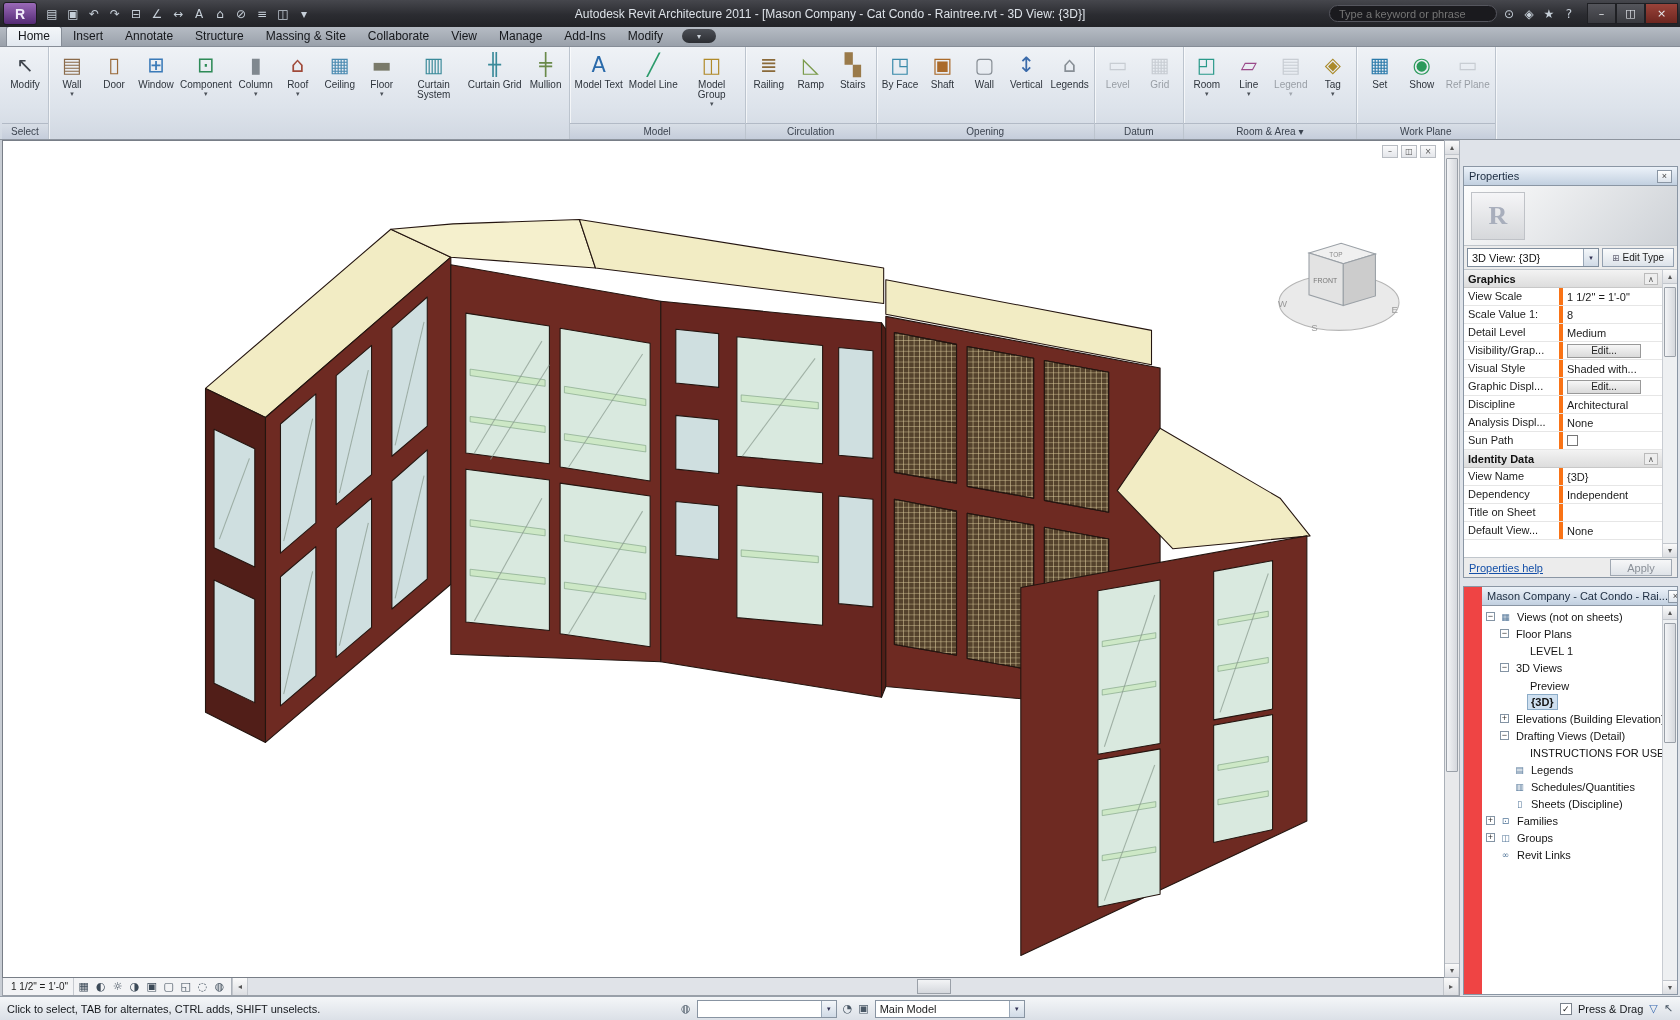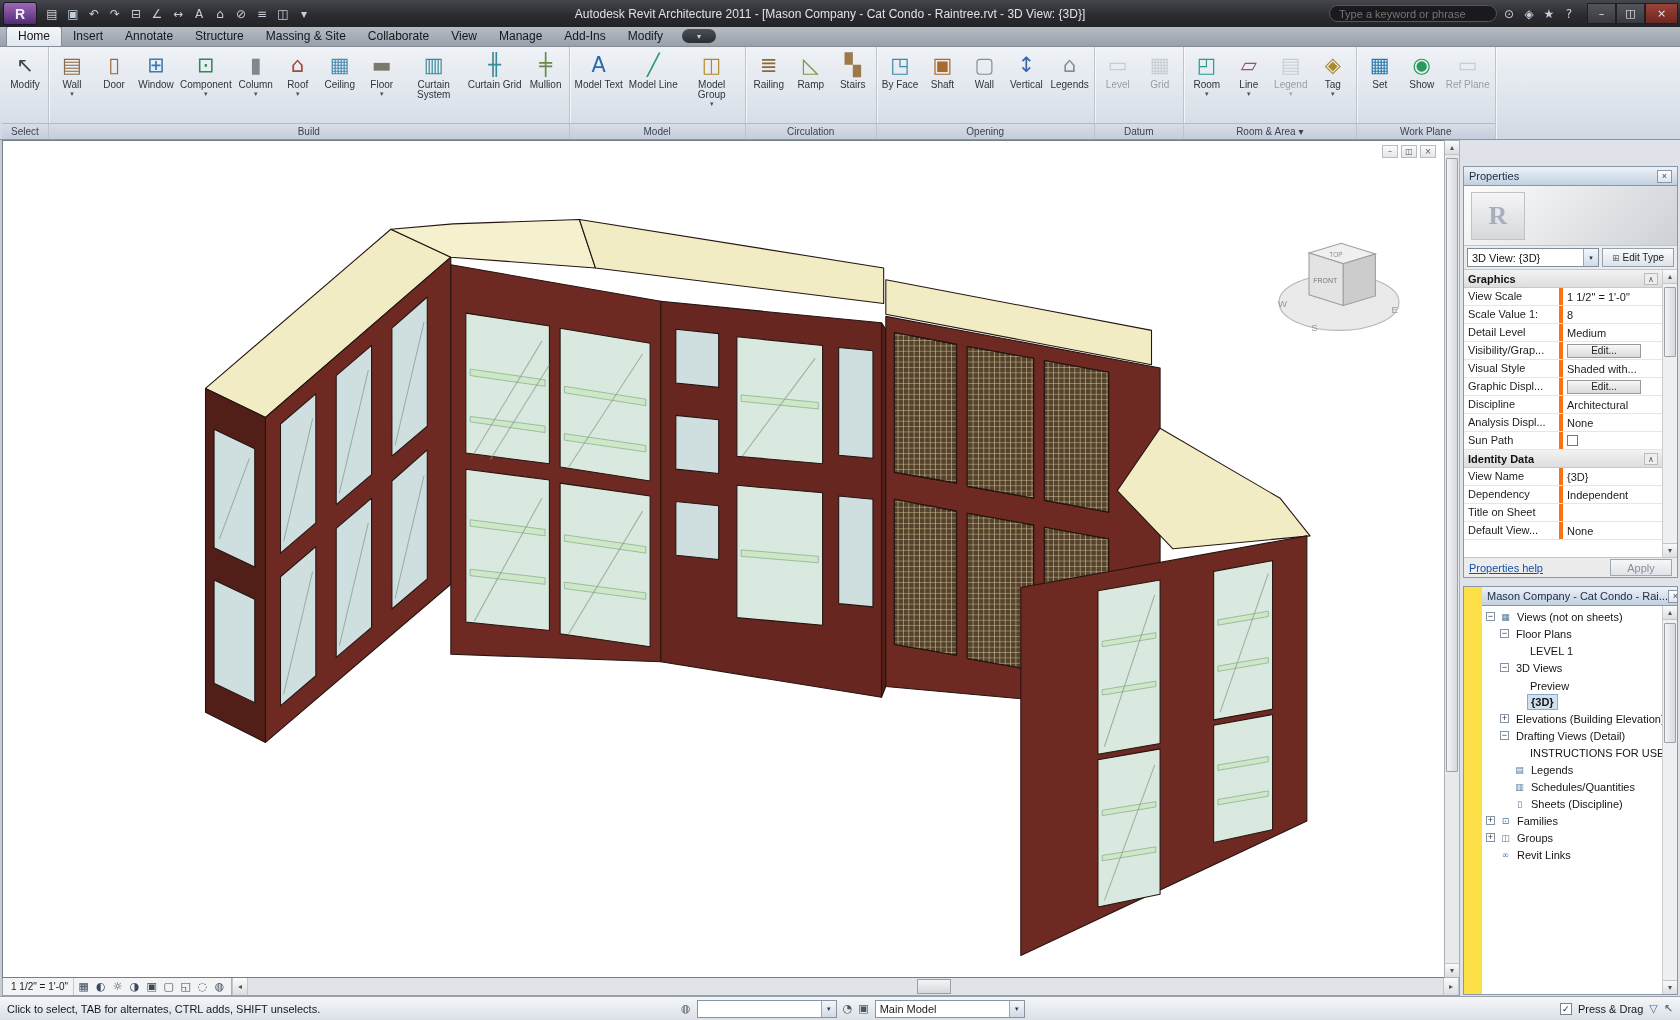"Build" div.panel-label { html: <div>Build</div> -> none }
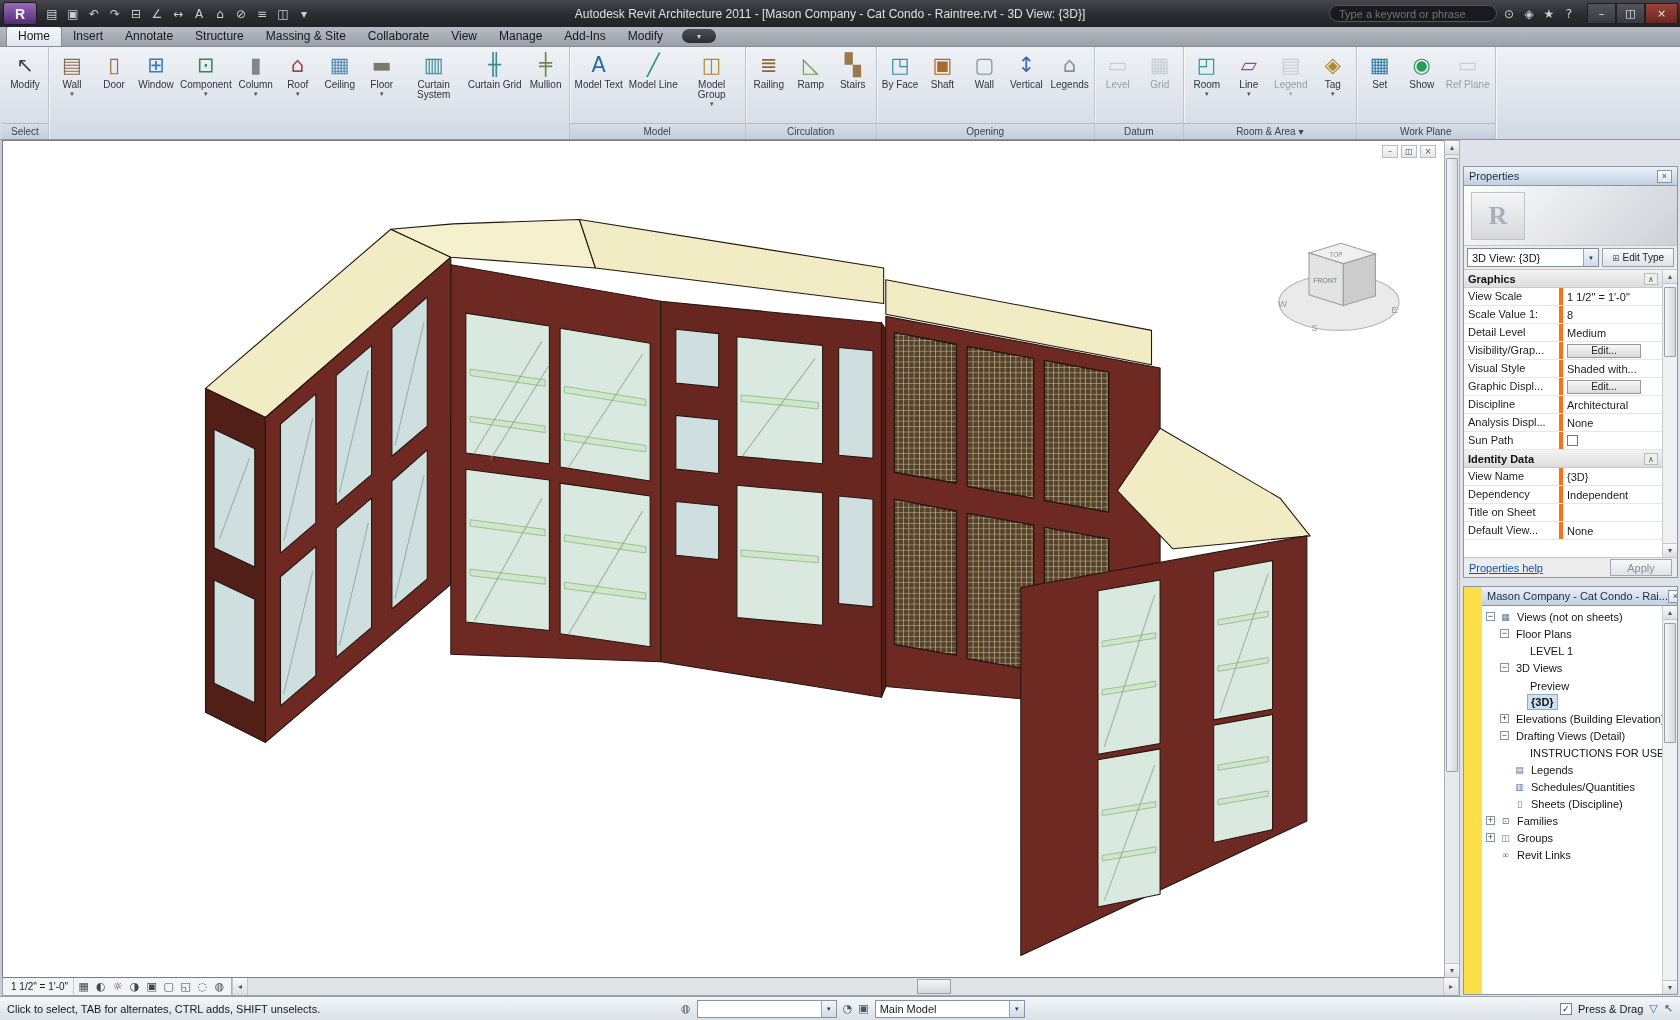"Properties" .palette { background: #fde047 -> #ef4444 }
